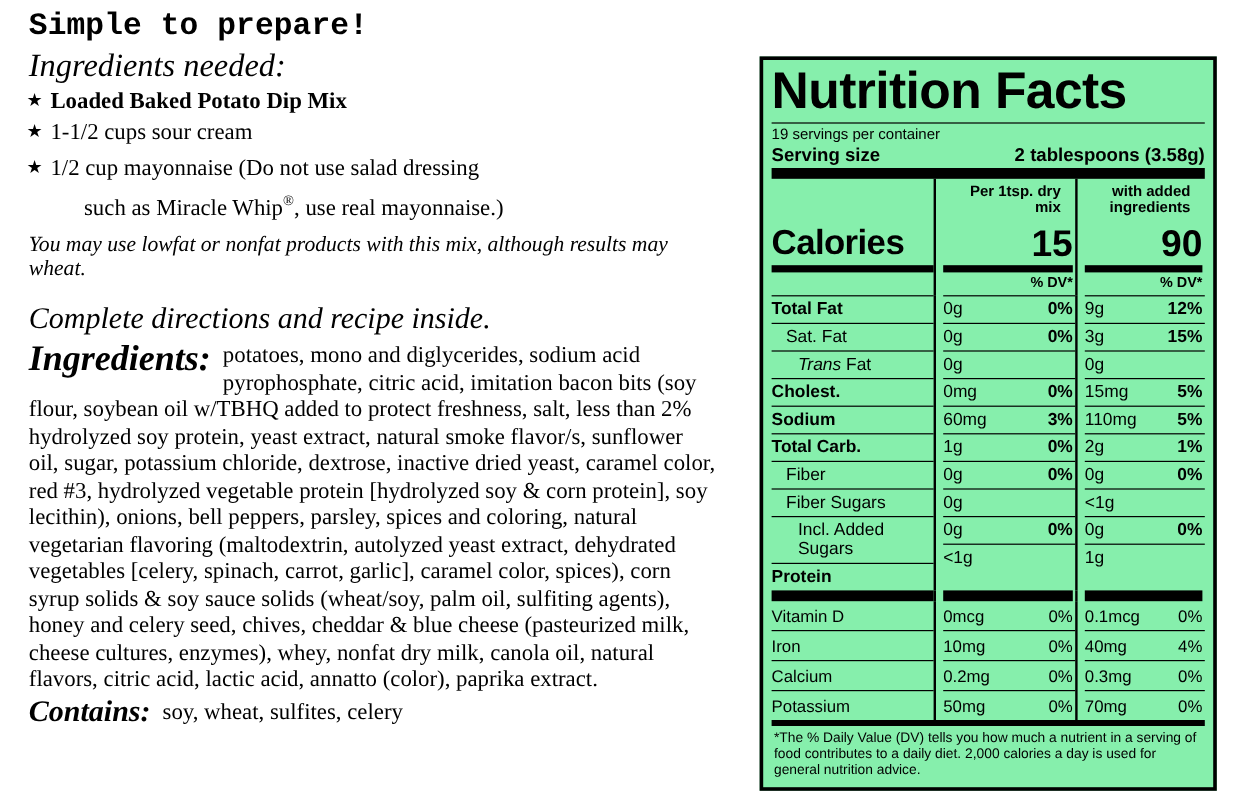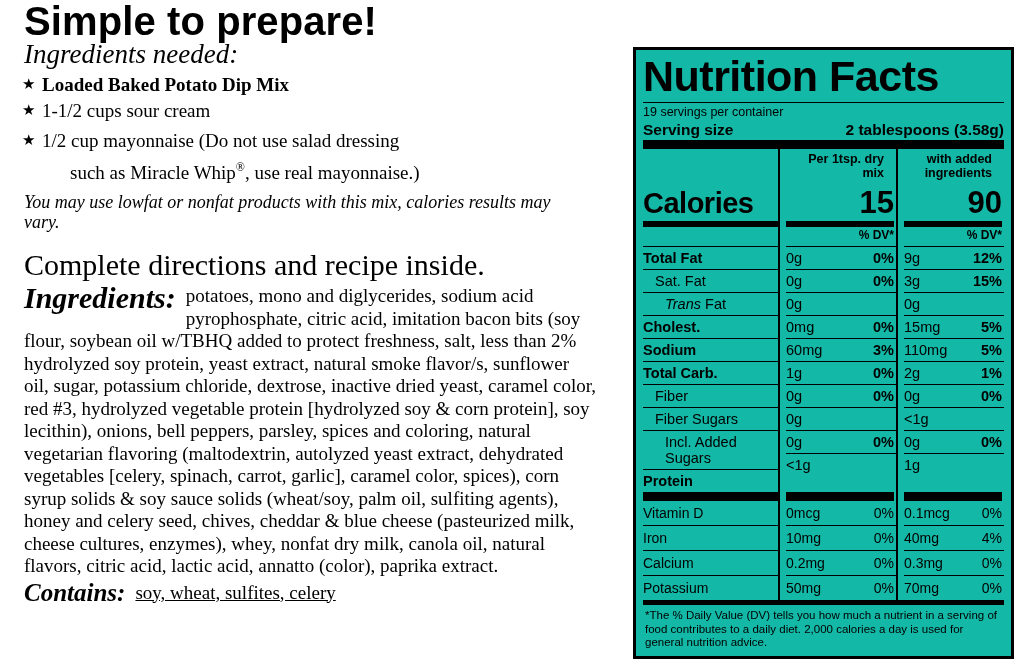"Simple to prepare!" .headline { font-family: Liberation Sans, sans-serif -> Liberation Mono, monospace; font-size: 40px -> 26px }
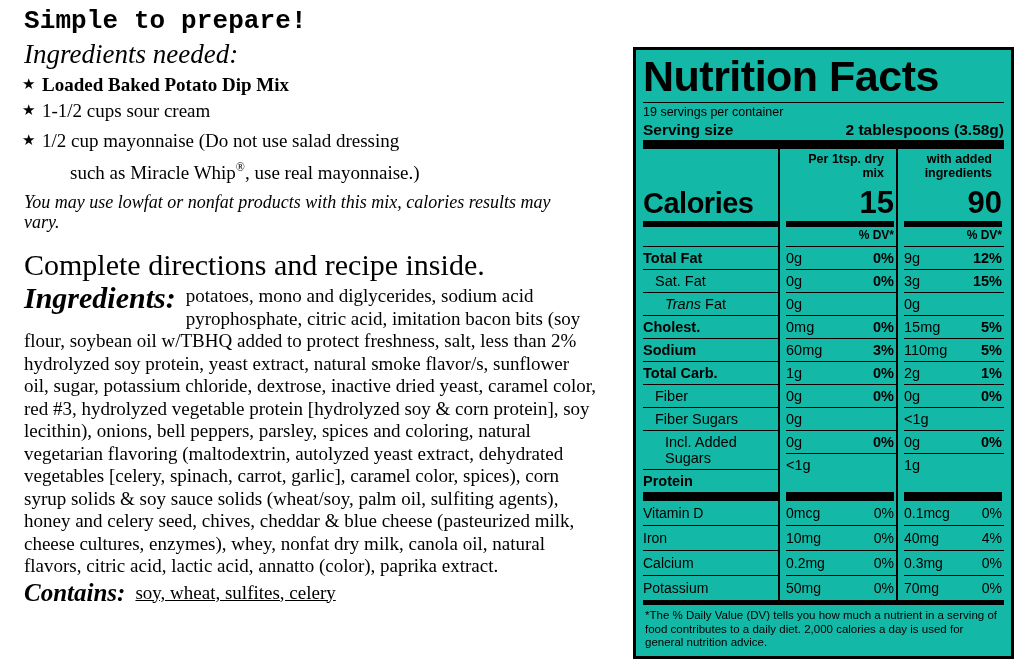"Nutrition Facts" .nf-panel { background: #14b8a6 -> #86efac }
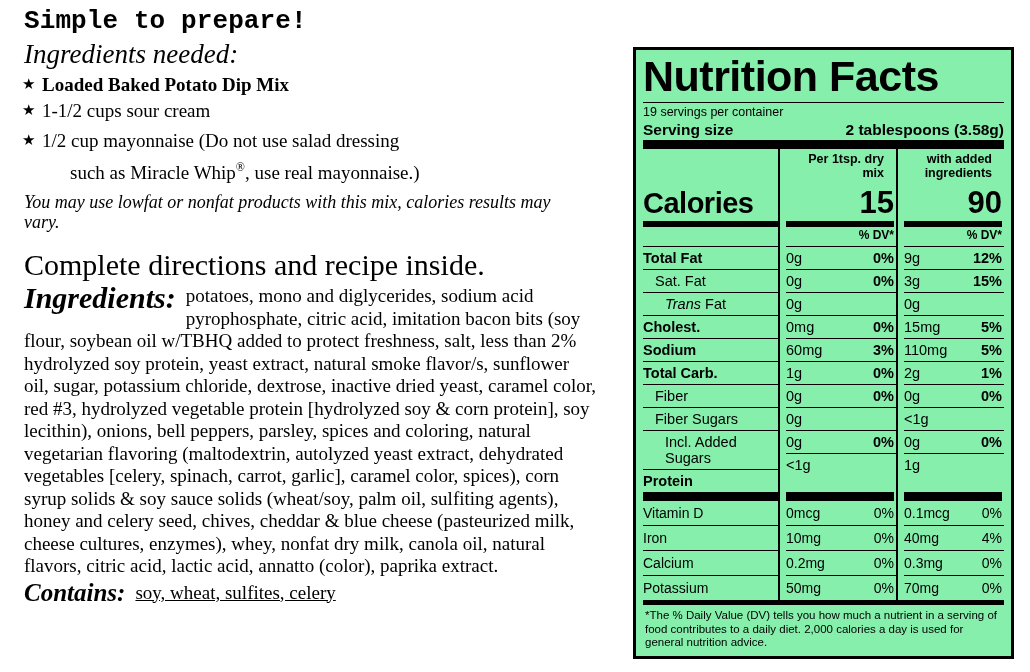"You may use lowfat or" div.note-italic { text: calories results may vary -> although results may wheat }
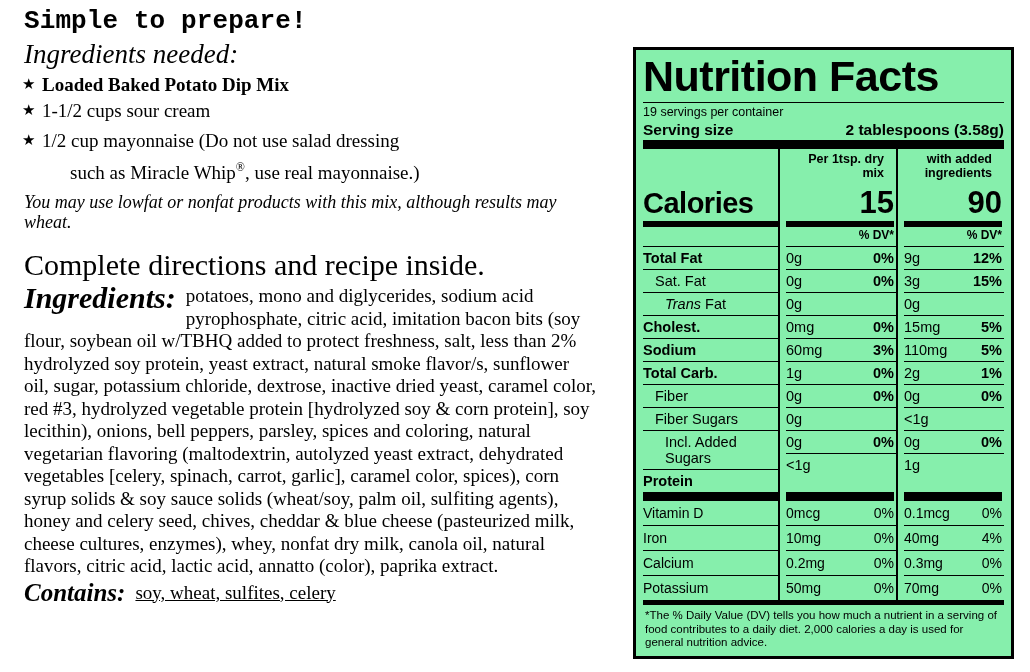"Complete directions and recipe inside." .complete-line { font-size: 30px -> 25px; font-style: none -> italic }
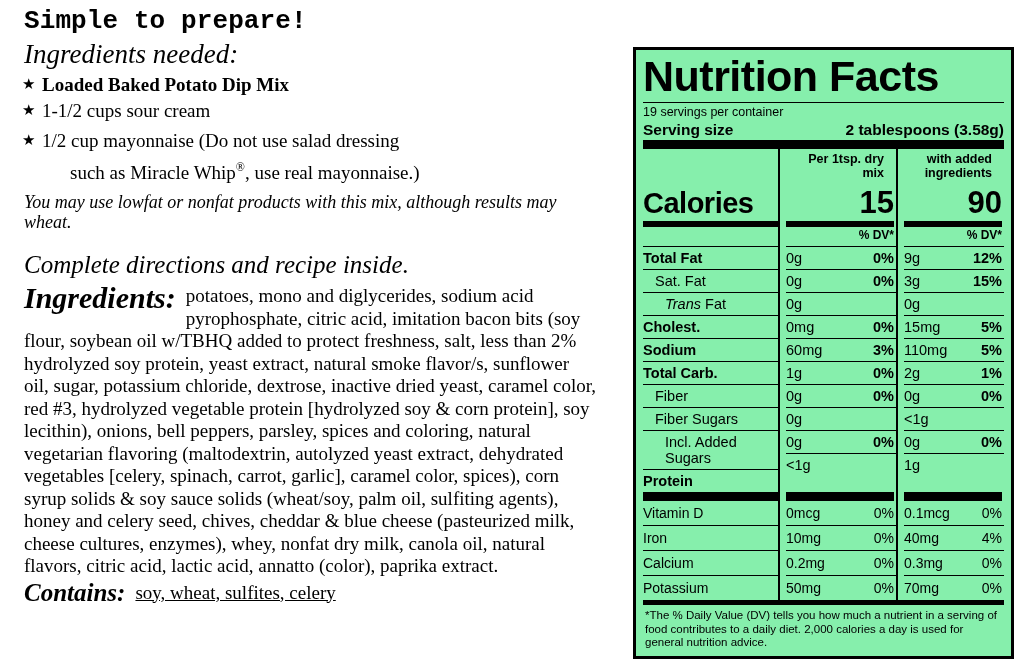"Contains:" .contains-block { text-decoration: underline -> none }
